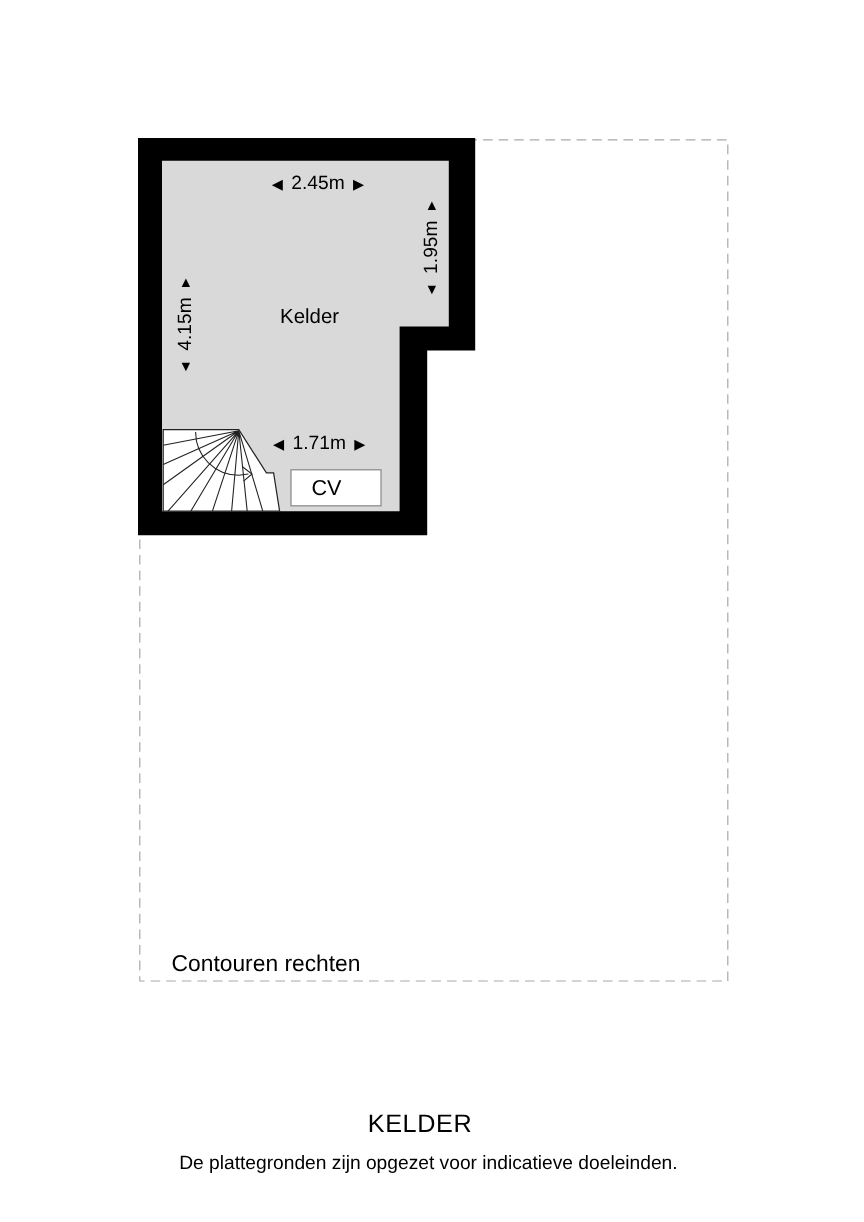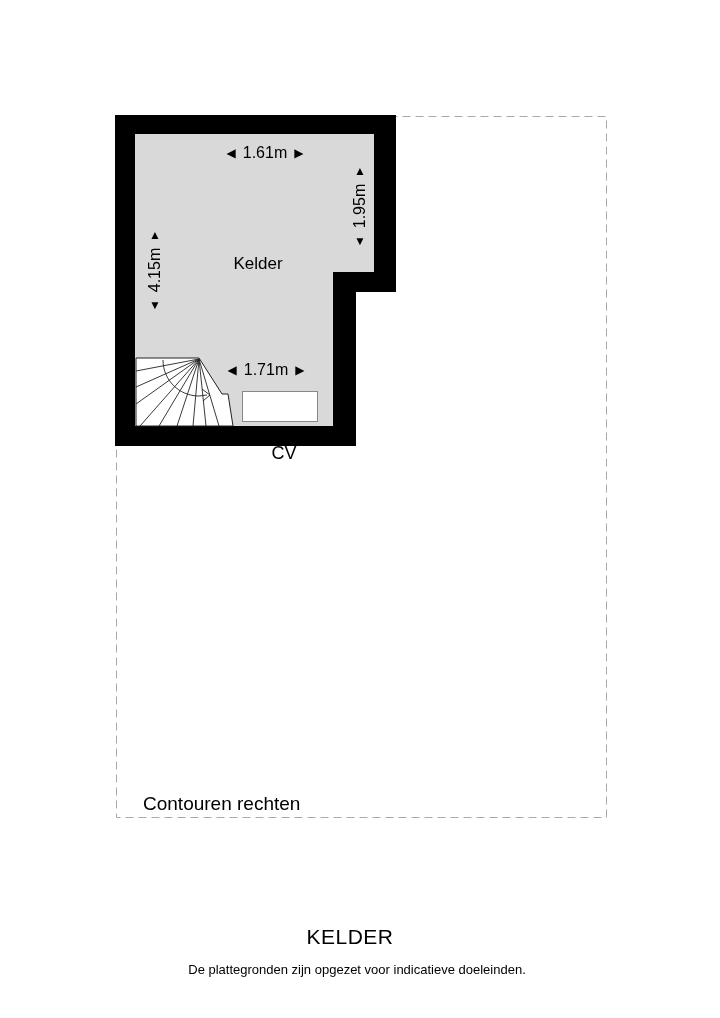"1.61m" span.dim-text { text: 1.61m -> 2.45m }
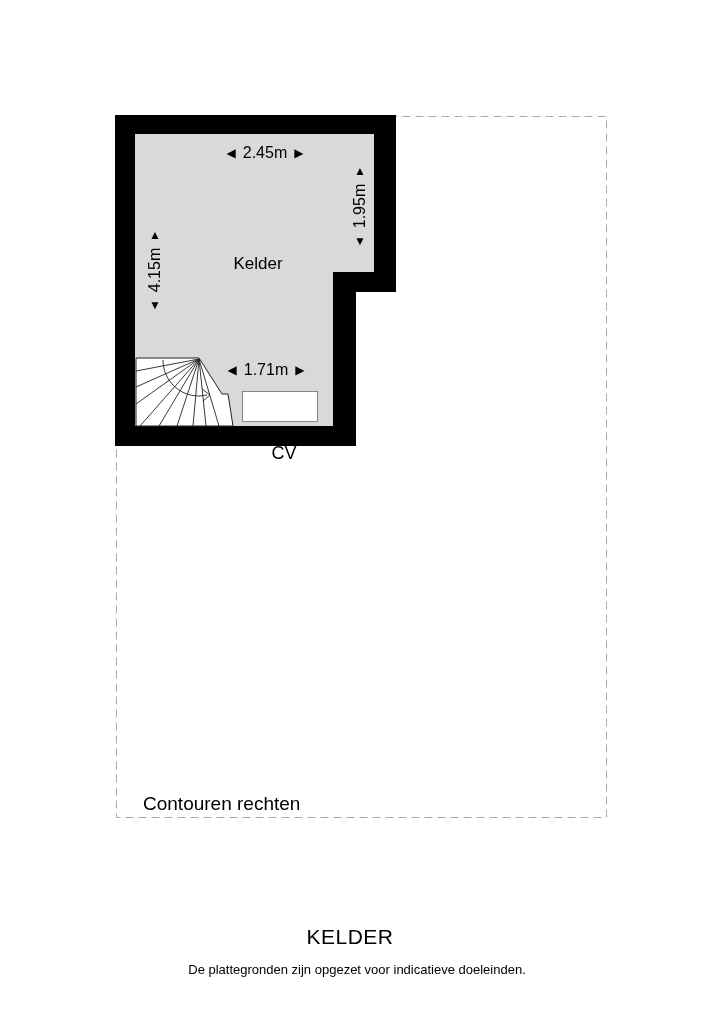"CV" div.abs { left: 284px -> 272px; margin-top: 46px -> none }
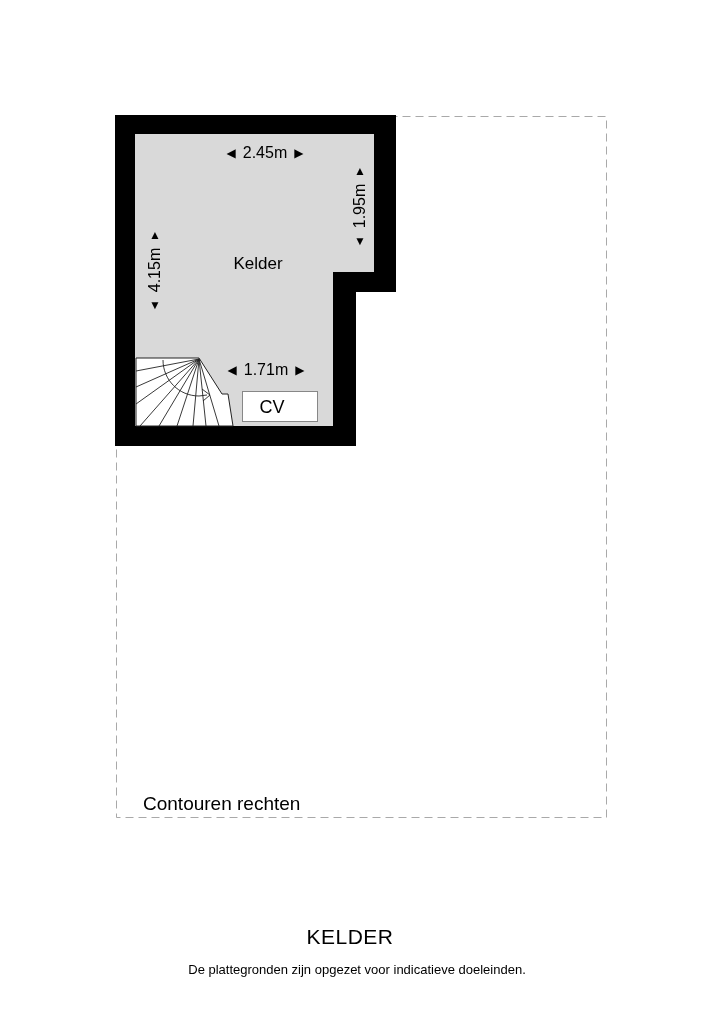"De plattegronden zijn opgezet voor" .disclaimer { font-size: 13px -> 16px }
